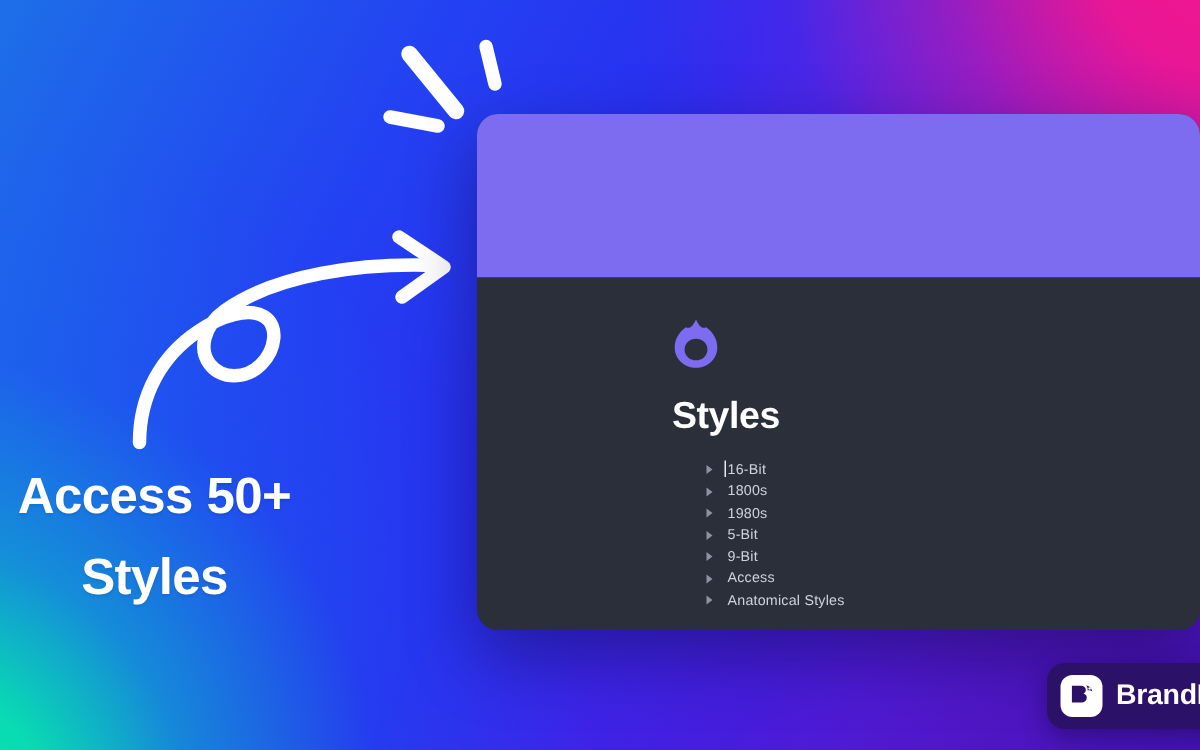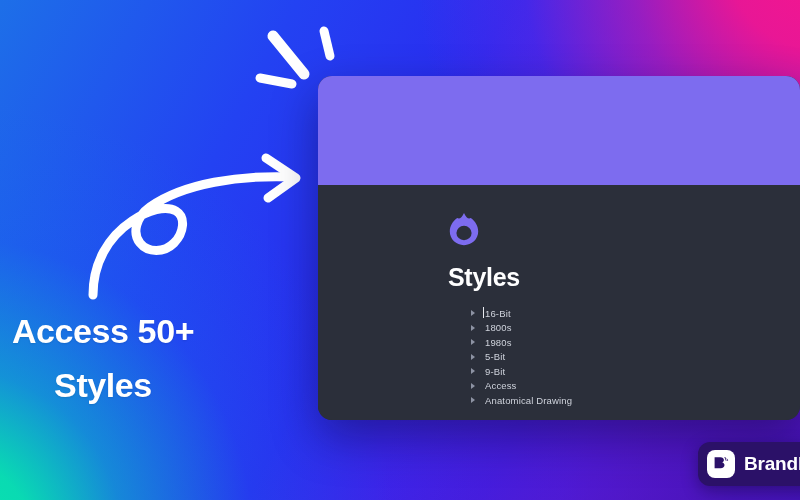"Anatomical Drawing" span.style-label { text: Drawing -> Styles }
